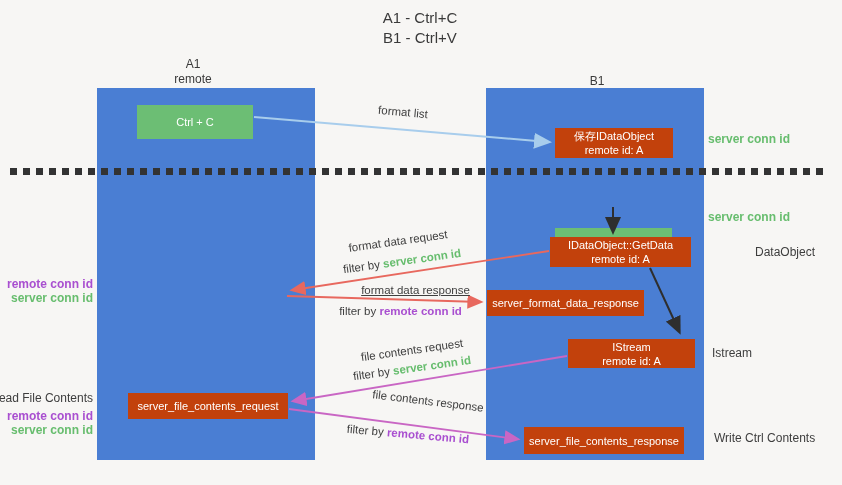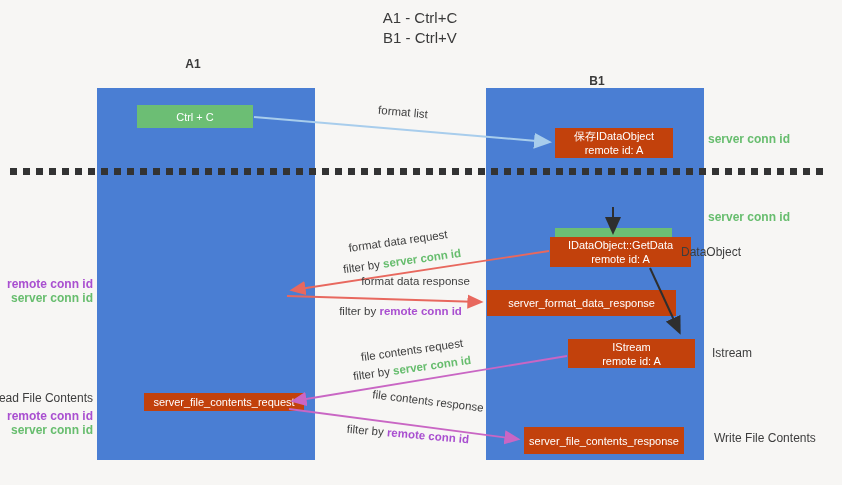"A1" .lane-header { font-weight: bold -> none }
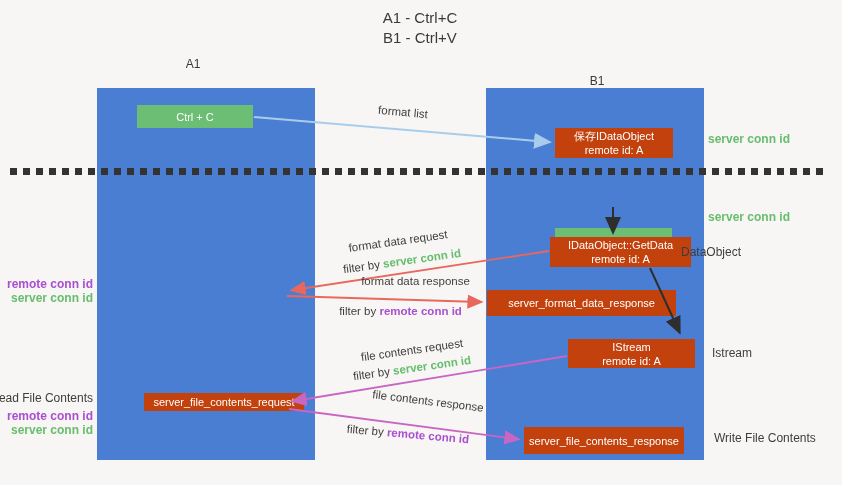"remote" div { html: none -> <div>remote</div> }
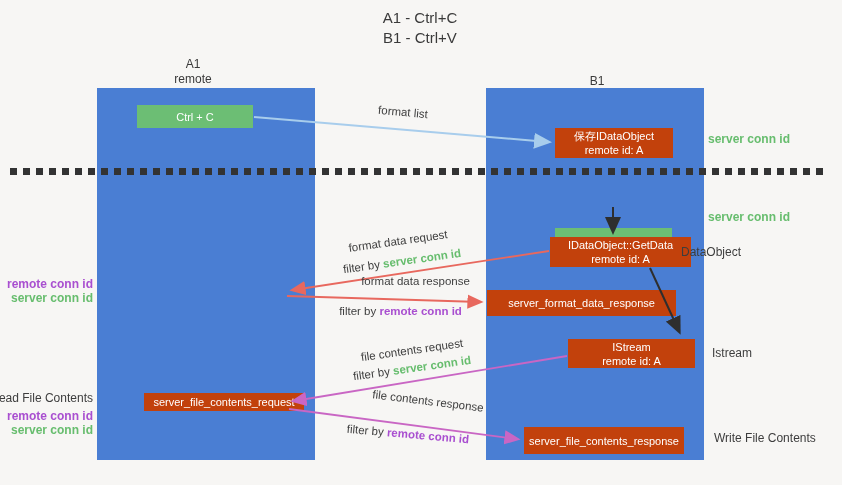"Ctrl + C" div.abs { height: 23px -> 34px }
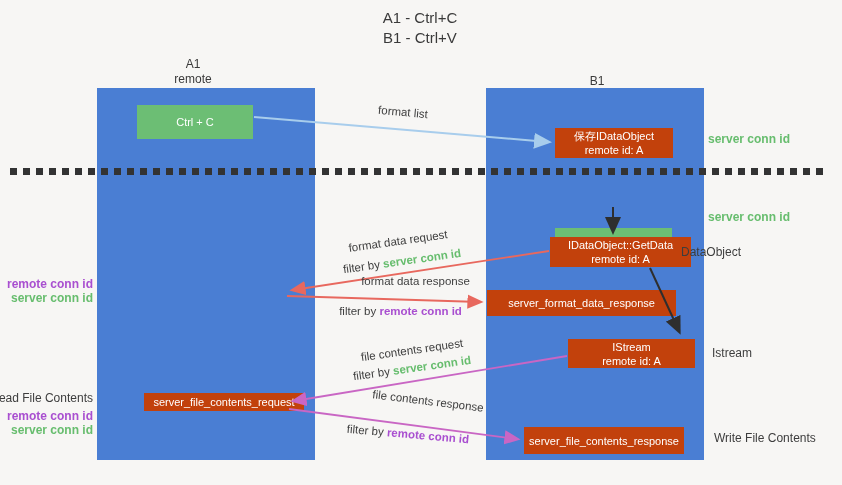"DataObject" div.abs { left: 681px -> 755px }
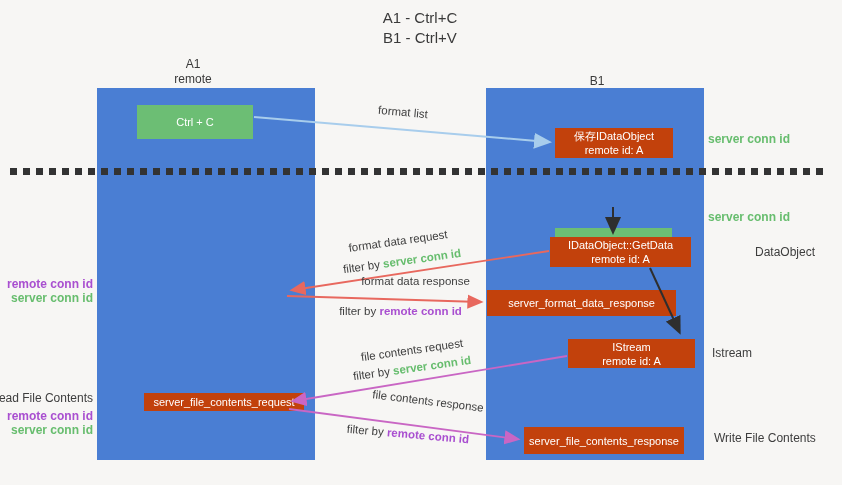"format data response" div.abs { text-decoration: none -> underline; top: 275px -> 284px }
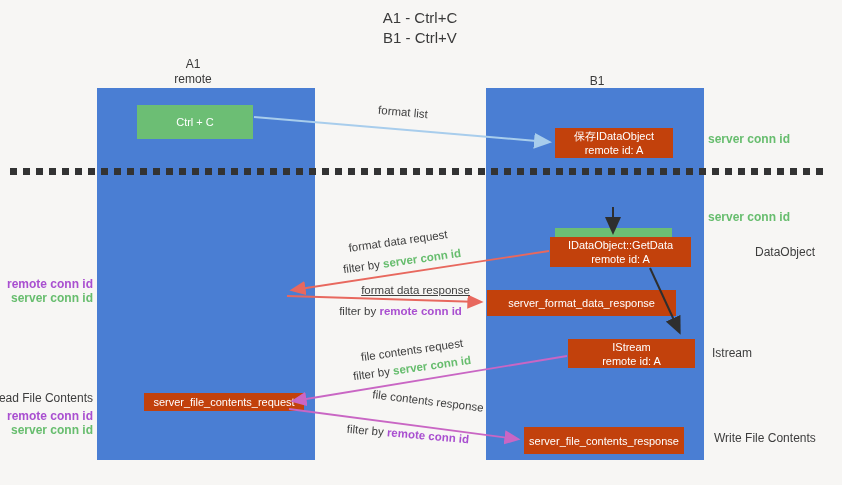"server_format_data_response" div.abs { width: 189px -> 157px }
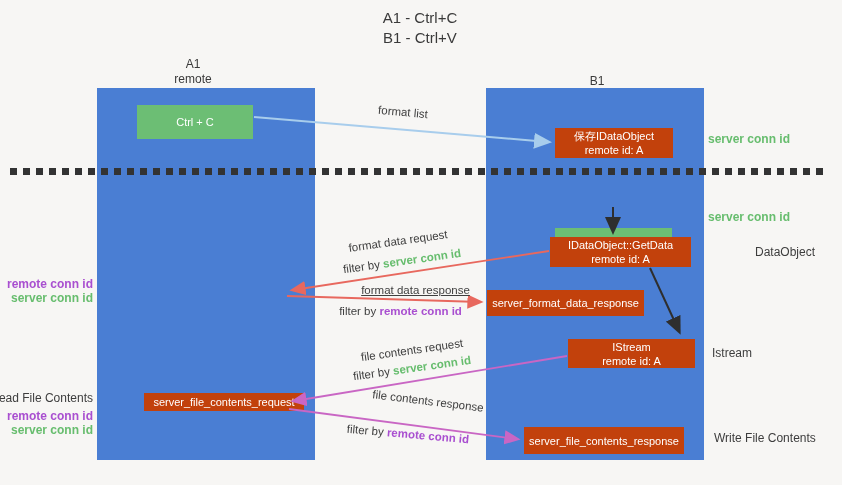"server_file_contents_request" div.abs { height: 18px -> 26px; left: 144px -> 128px }
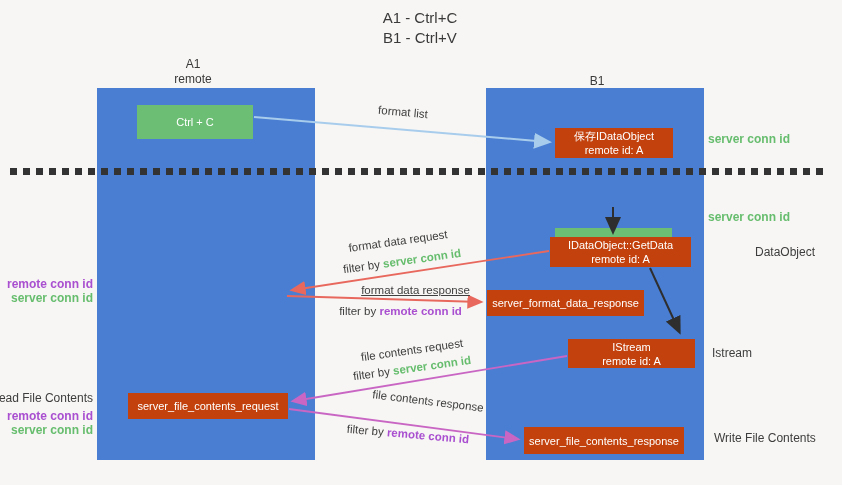"Write File Contents" div.abs { text: File -> Ctrl }
